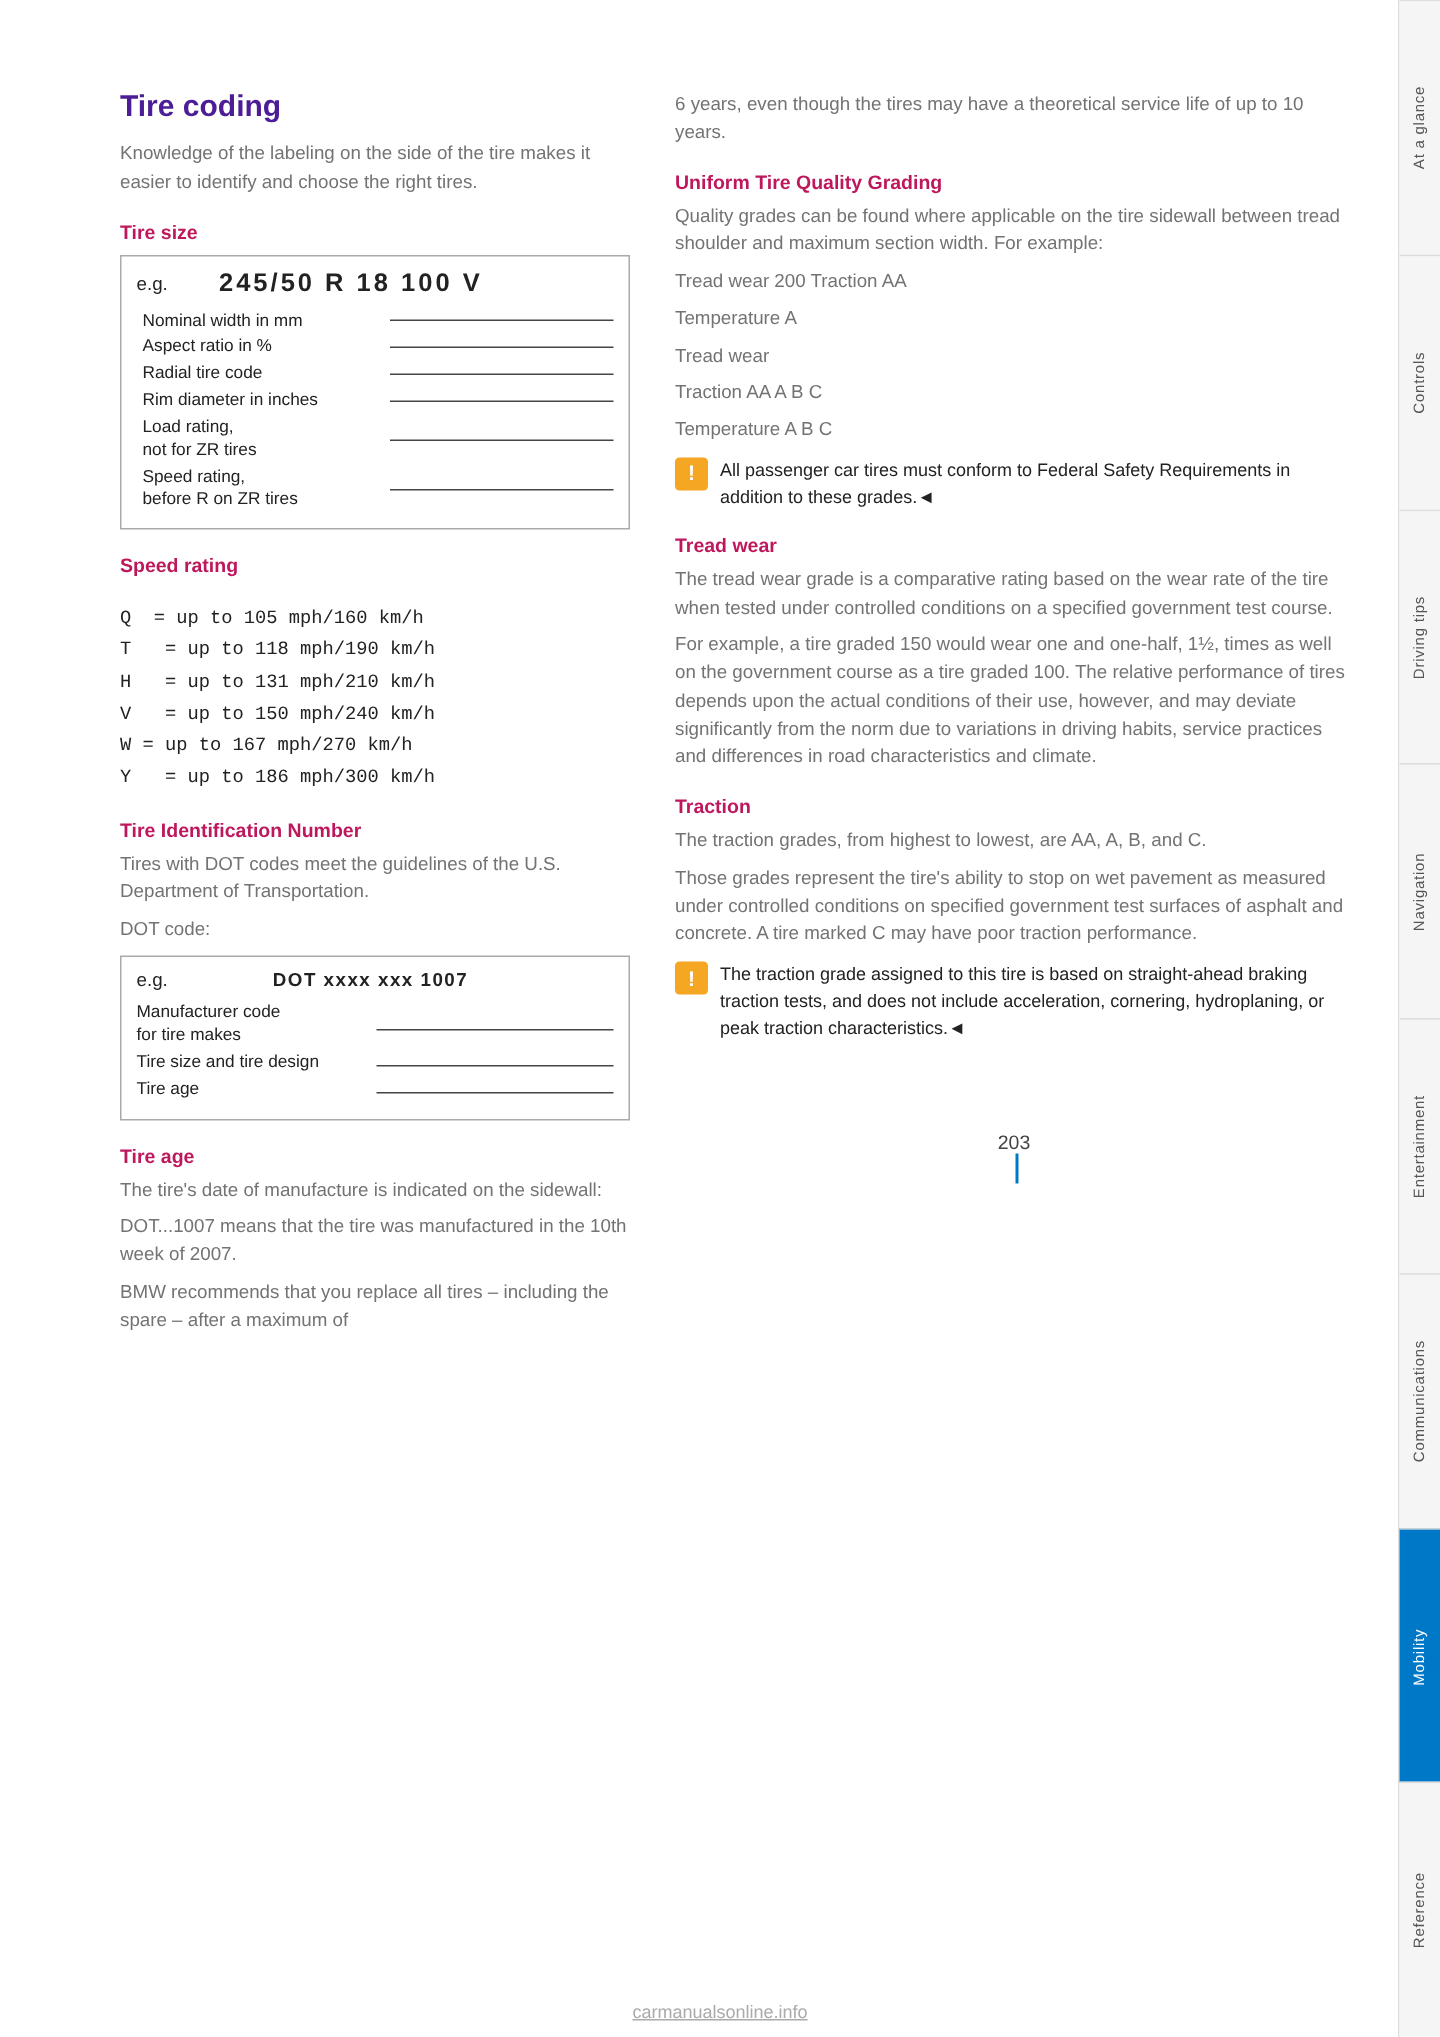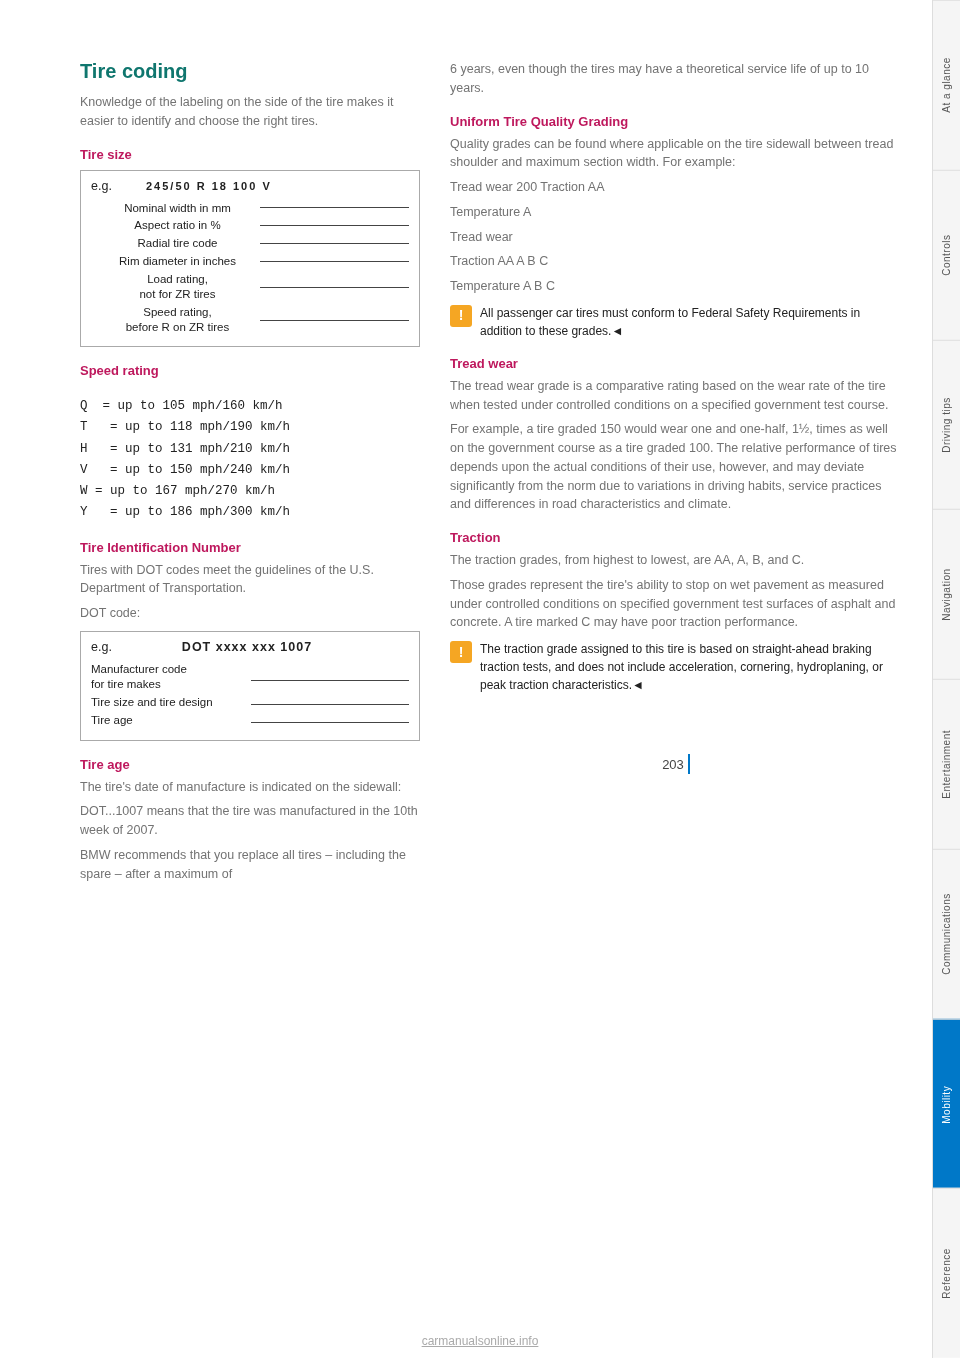"Tire coding" h1.page-title { color: #0f766e -> #4c1d95 }
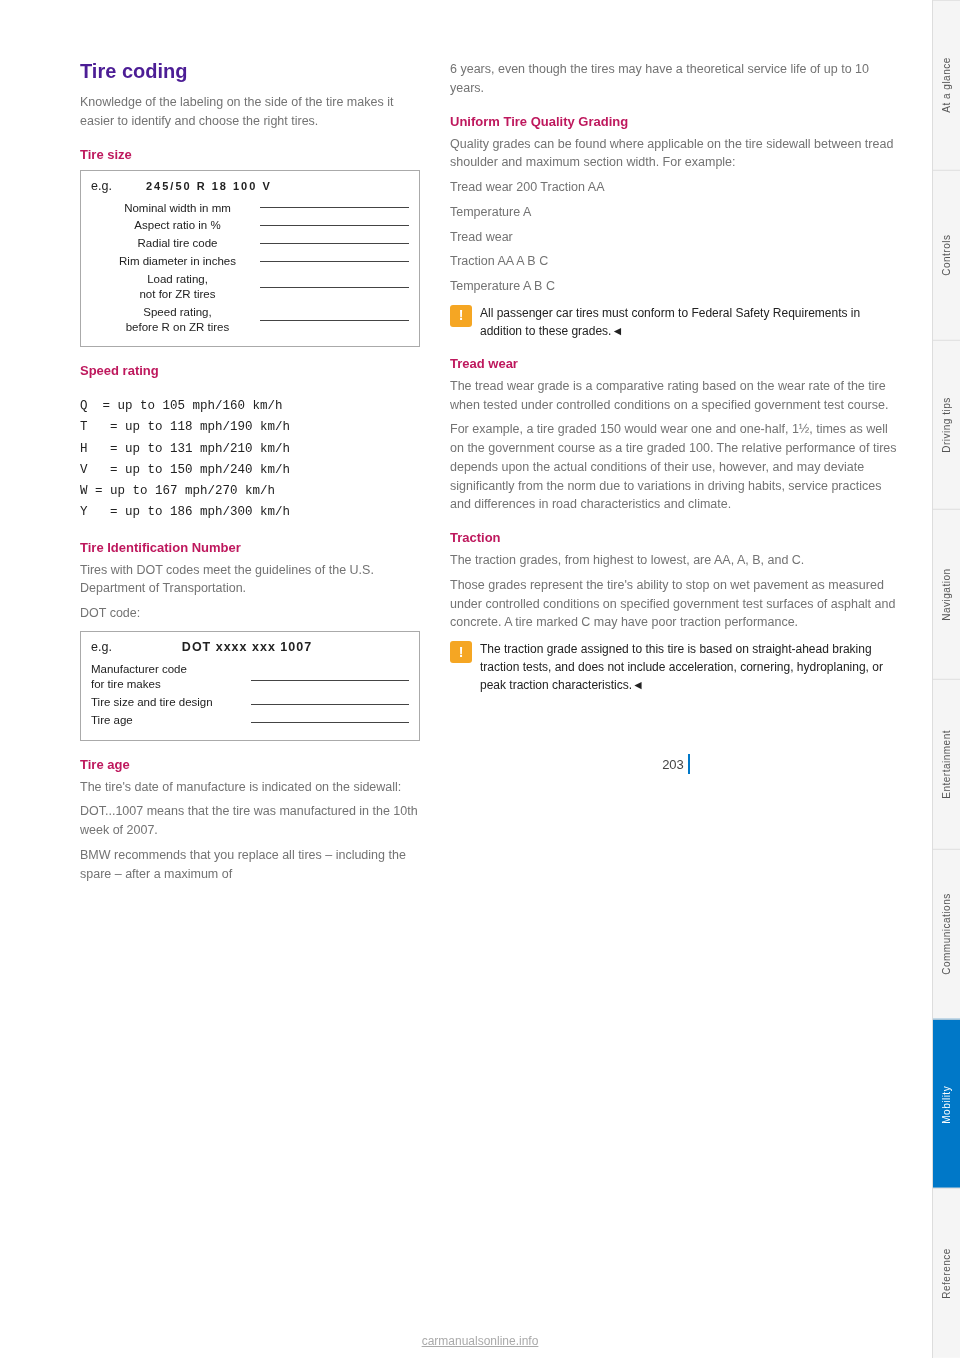"245/50 R 18 100 V" span { font-size: 11px -> 17px }
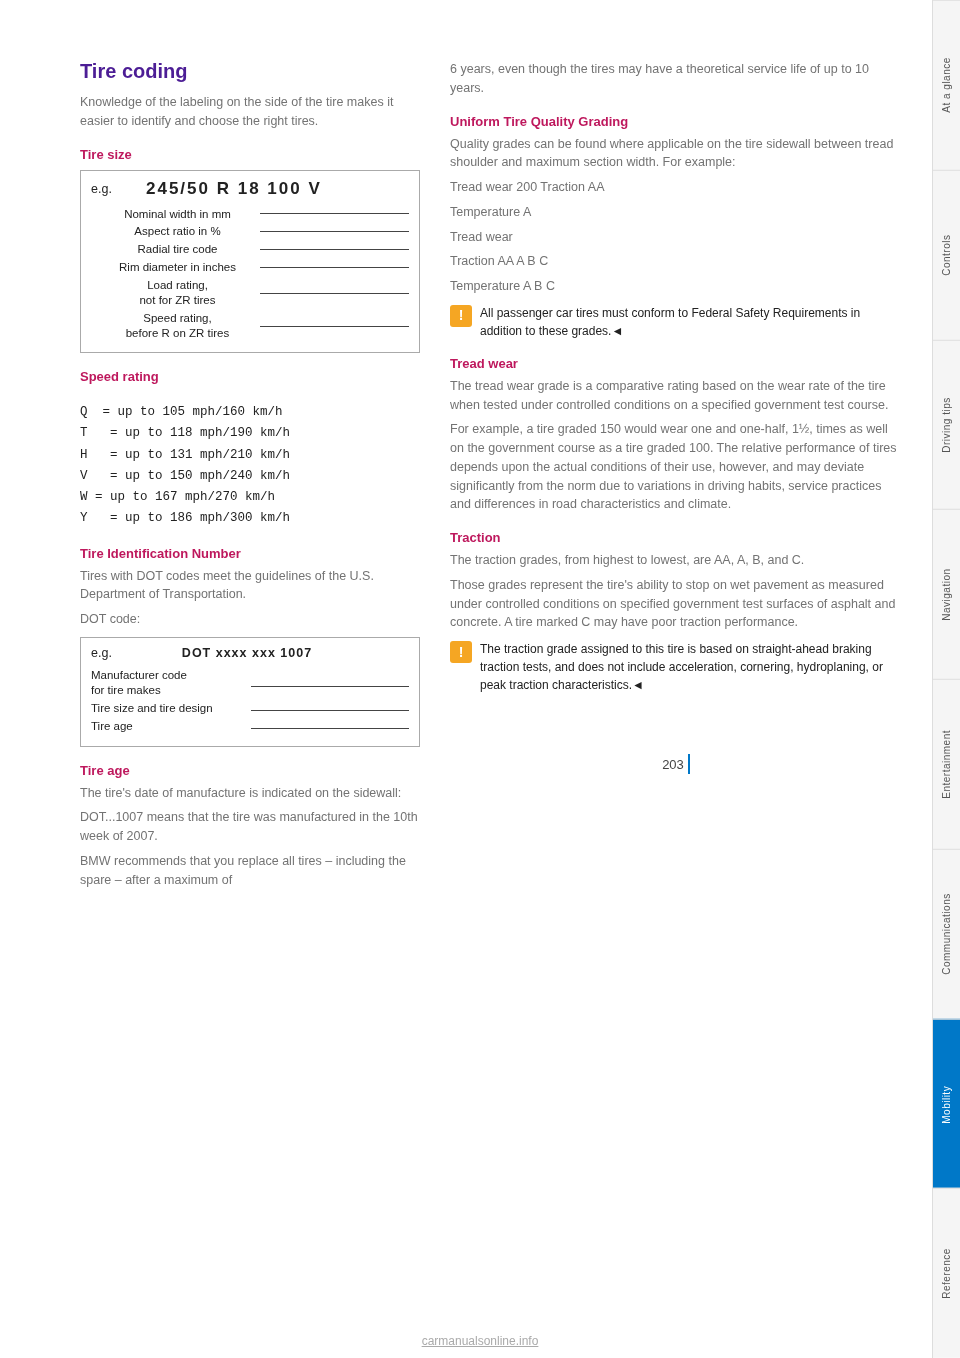"Nominal width in mm" .diagram-row { text-align: center -> none }
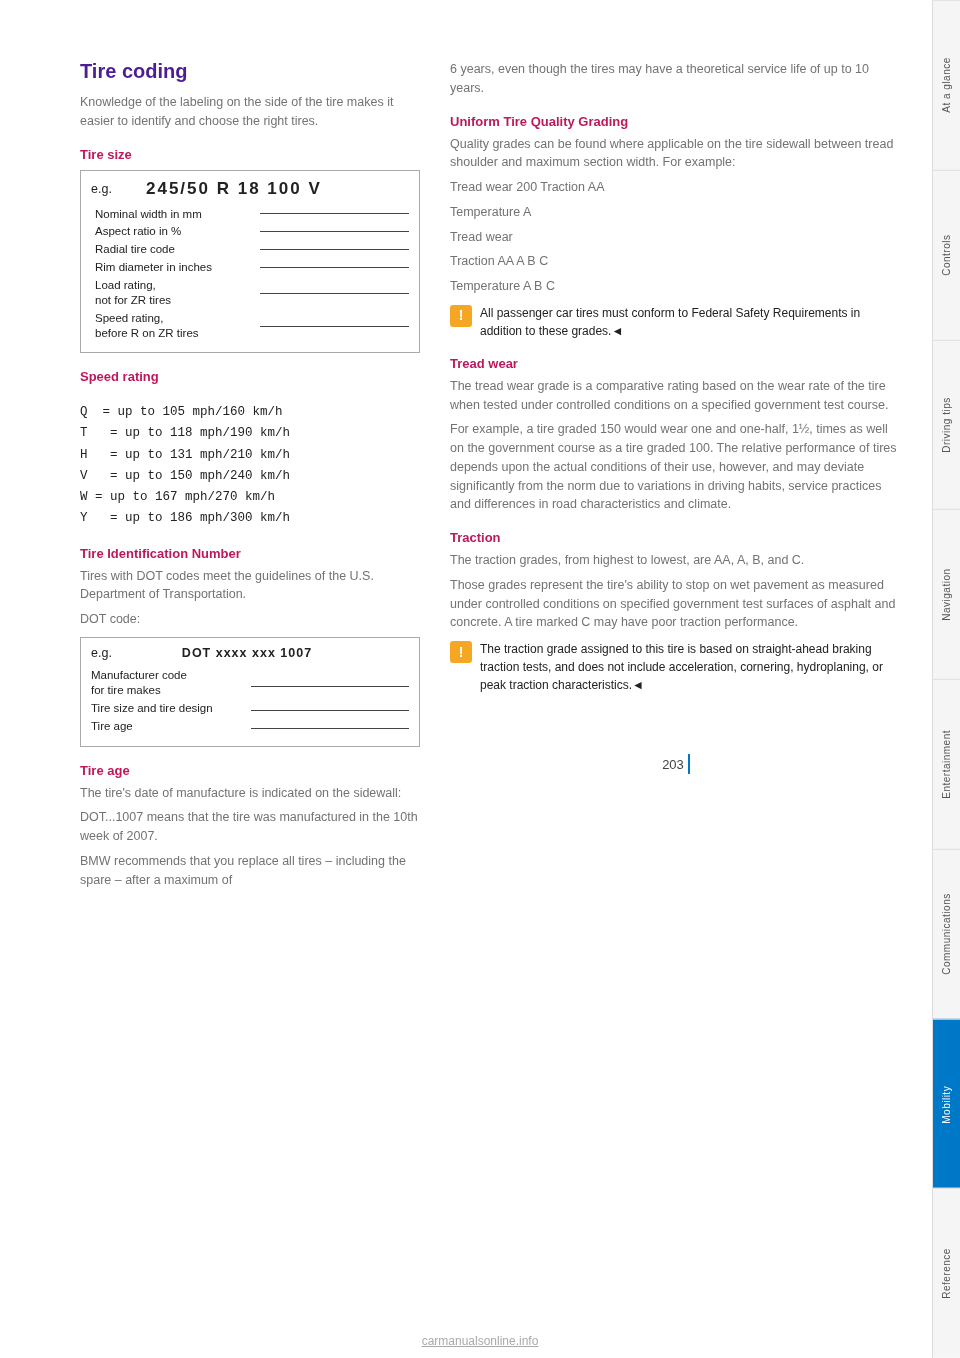"203" div { flex-direction: none -> column }
